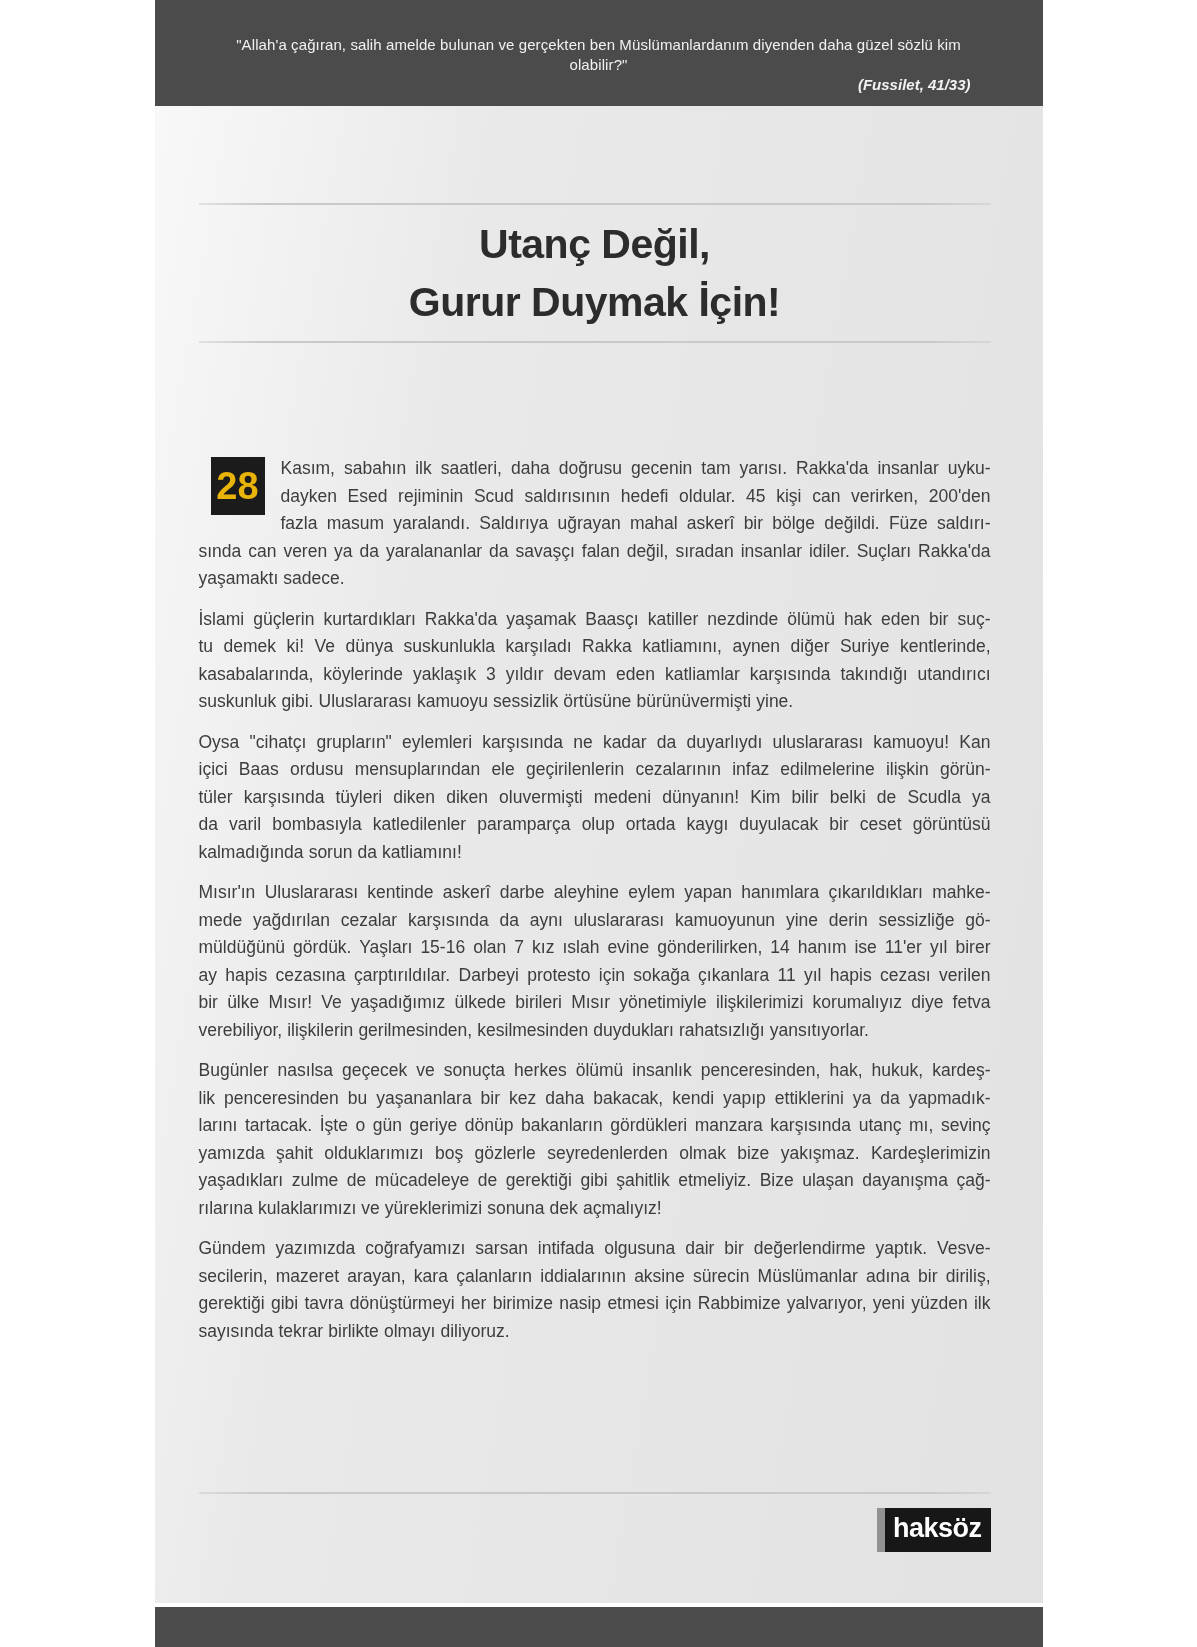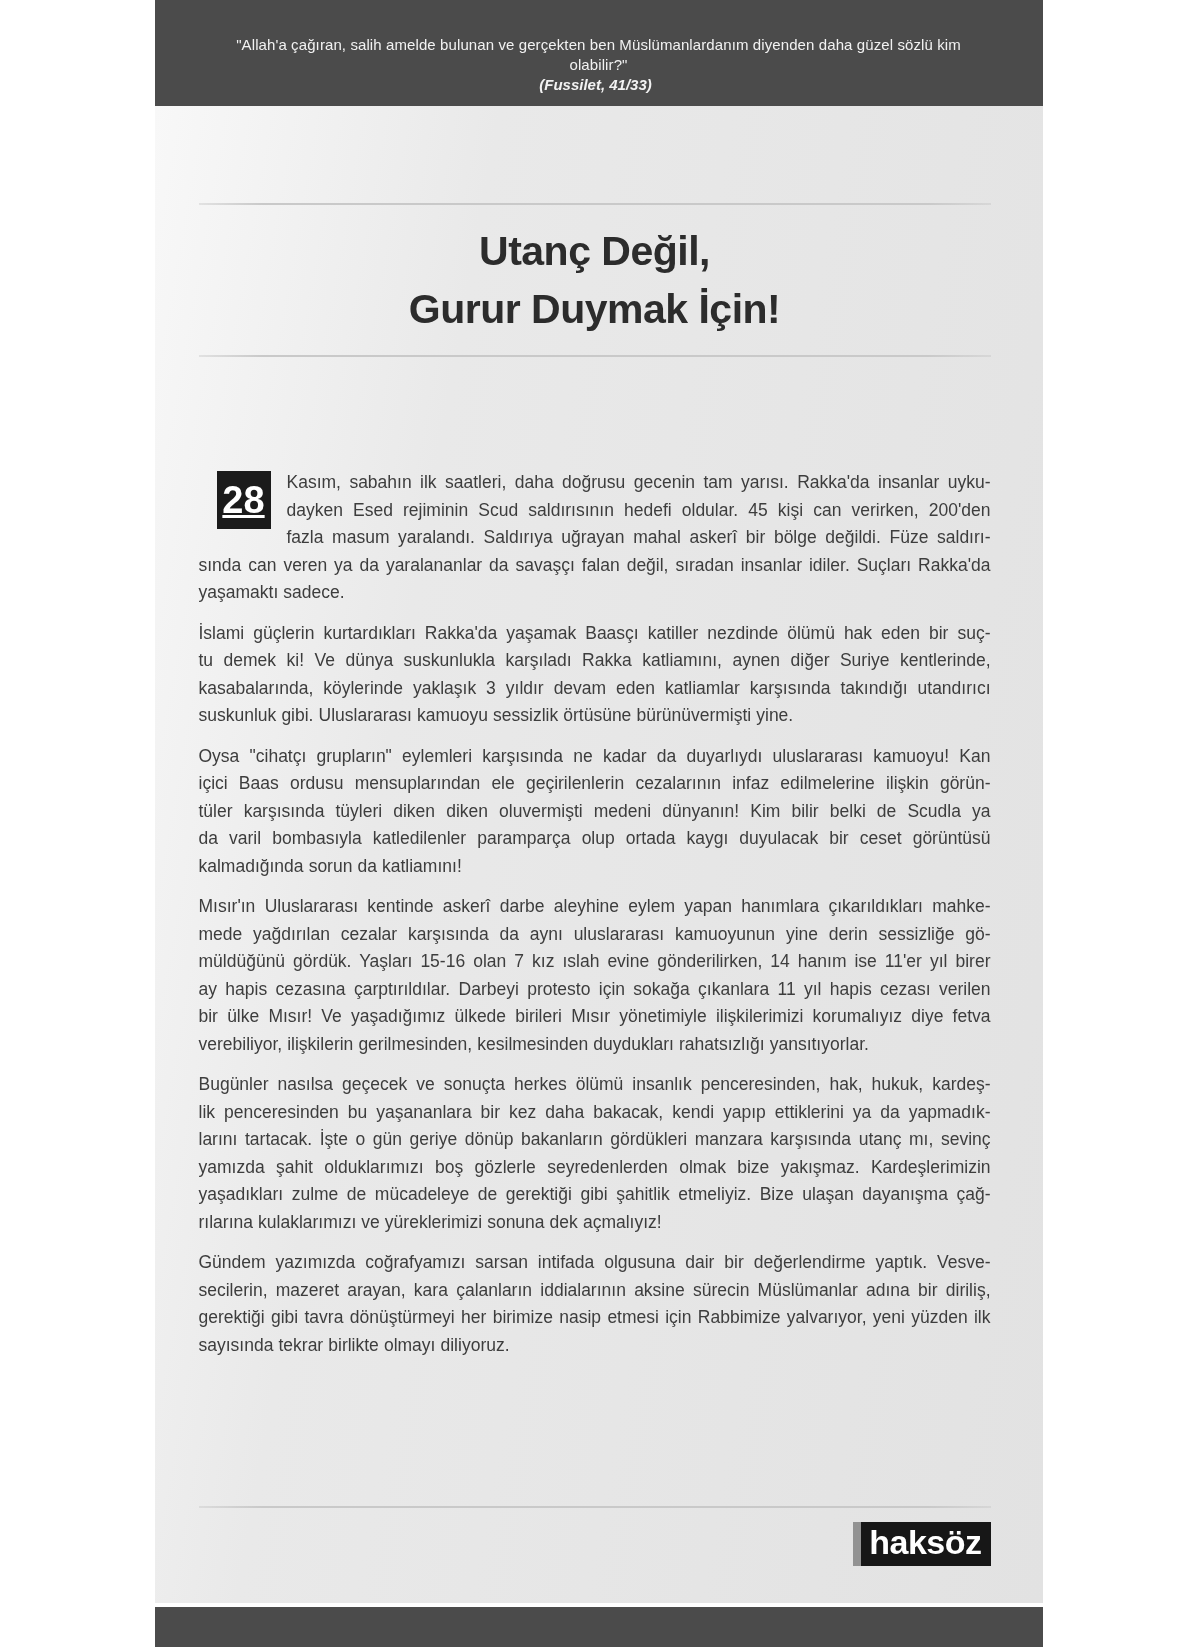"(Fussilet, 41/33)" .quote-ref { text-align: center -> right }
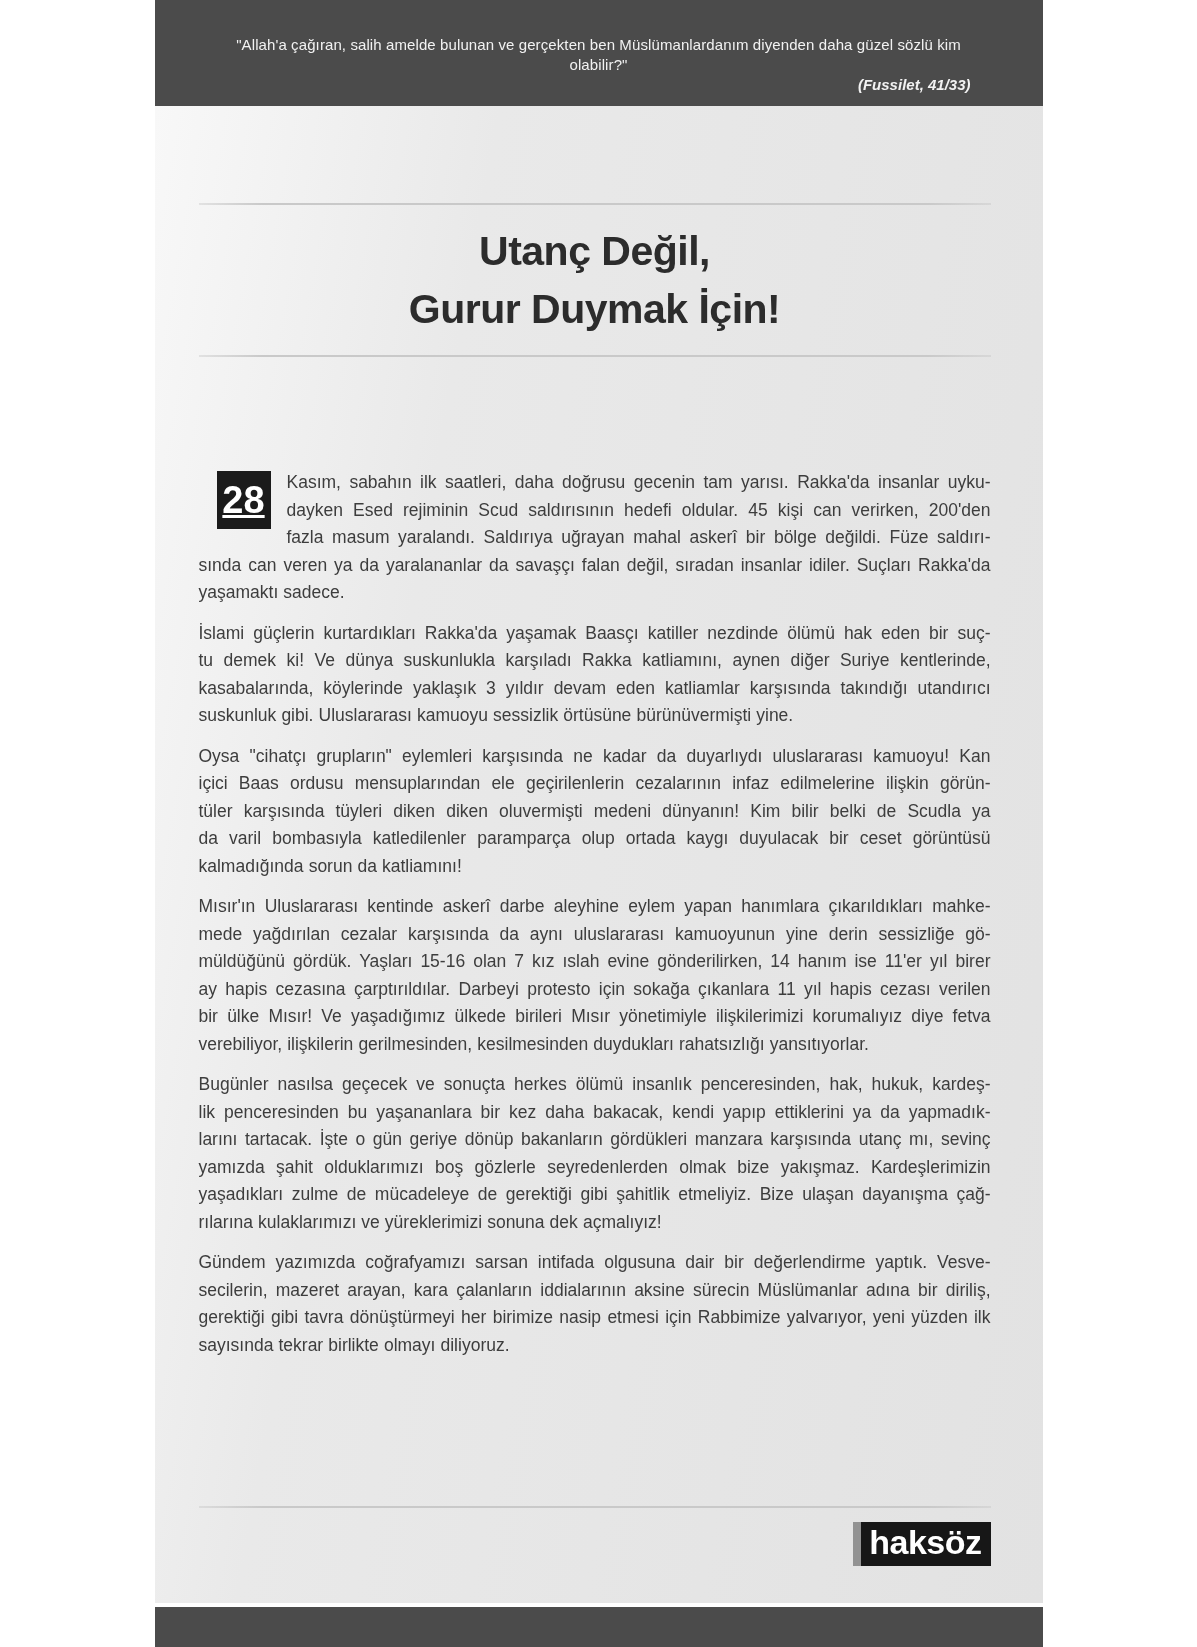"Utanç Değil," .title { margin: 15px -> 8px }
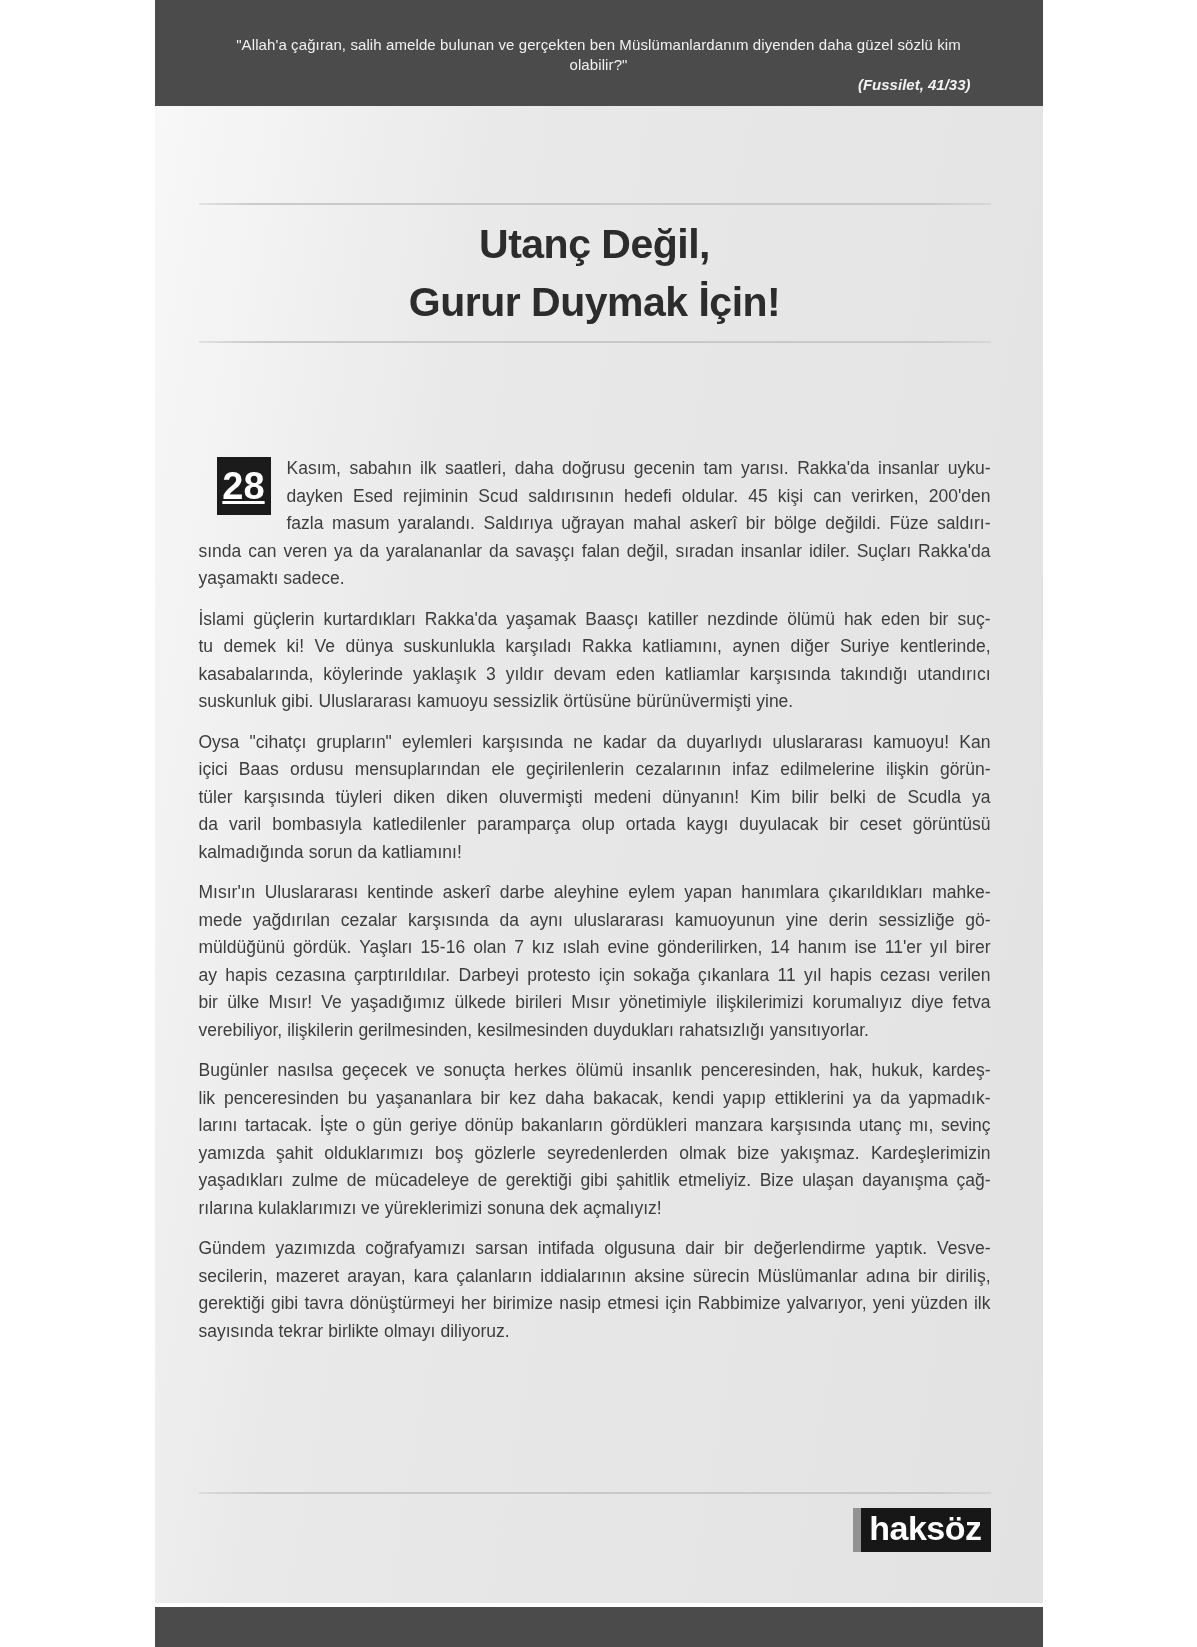"28" .dropcap { color: #ffffff -> #eab308; margin: 2px 16px 8px 18px -> 2px 16px 8px 12px; text-decoration: underline -> none }
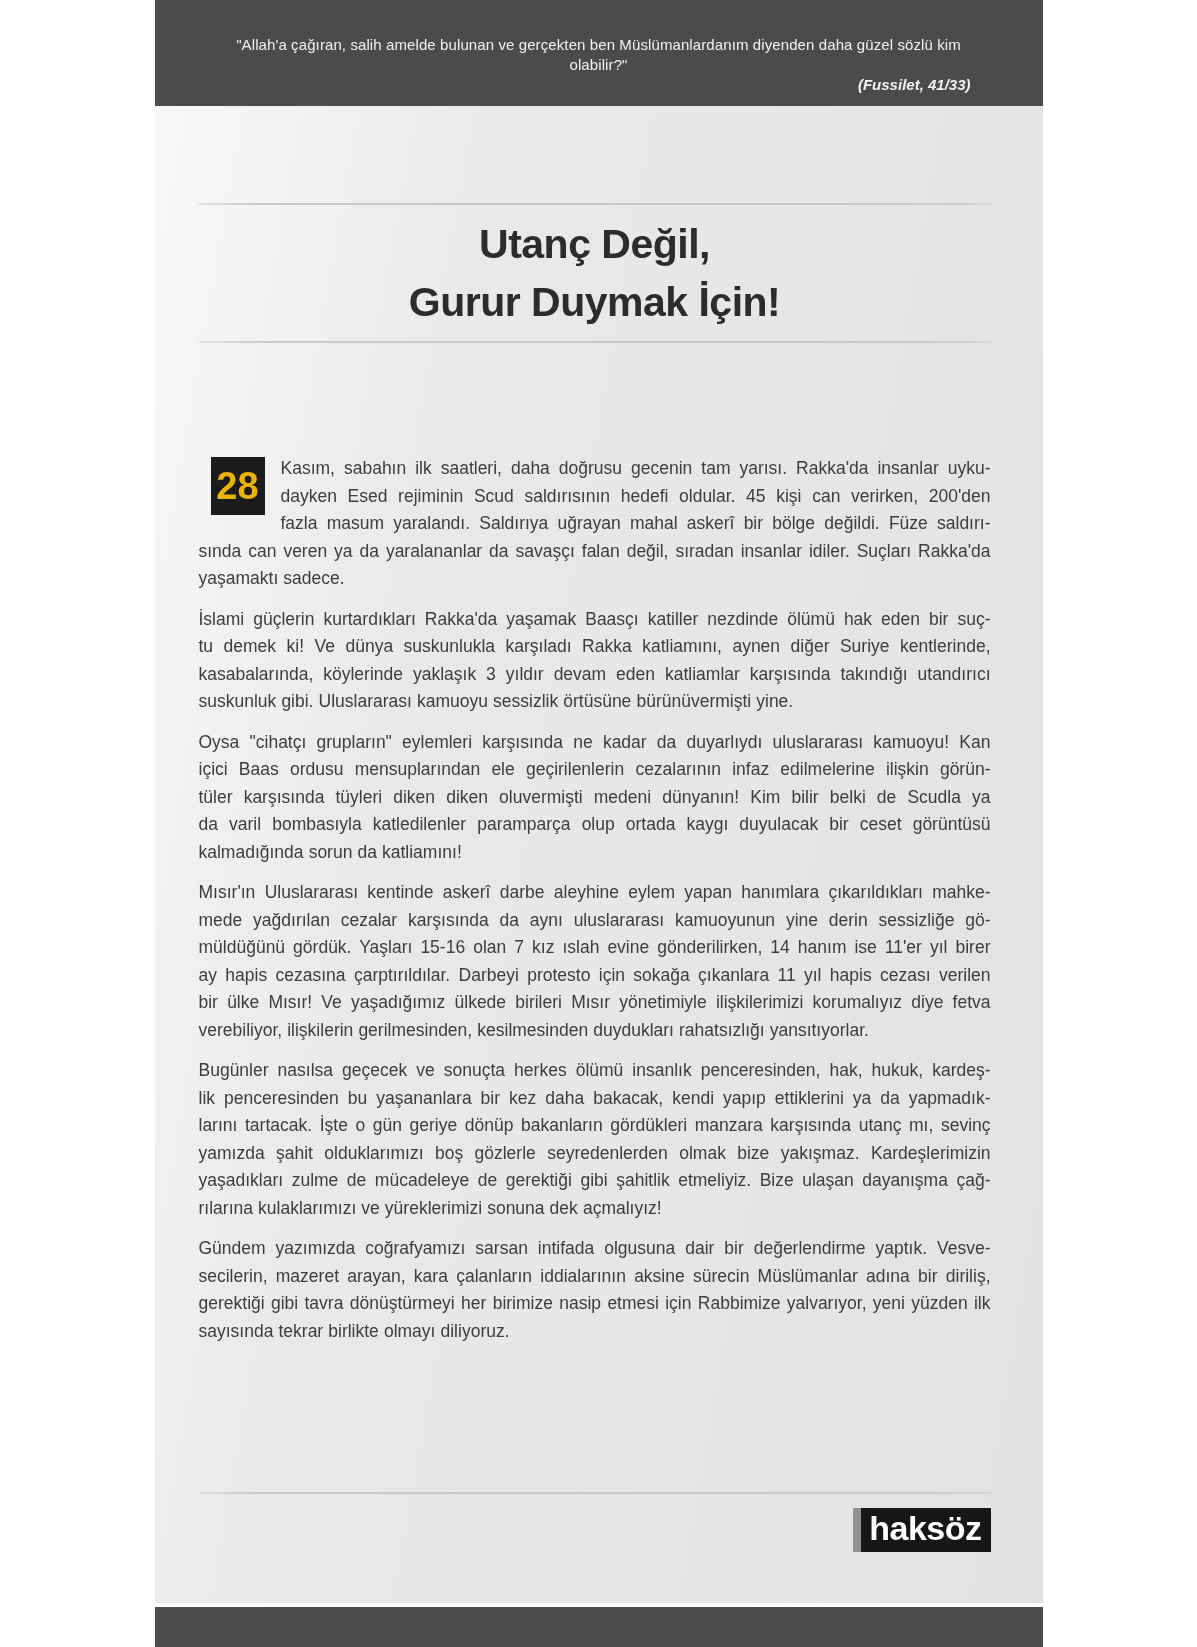"haksöz" .logo { font-size: 34px -> 27px }
